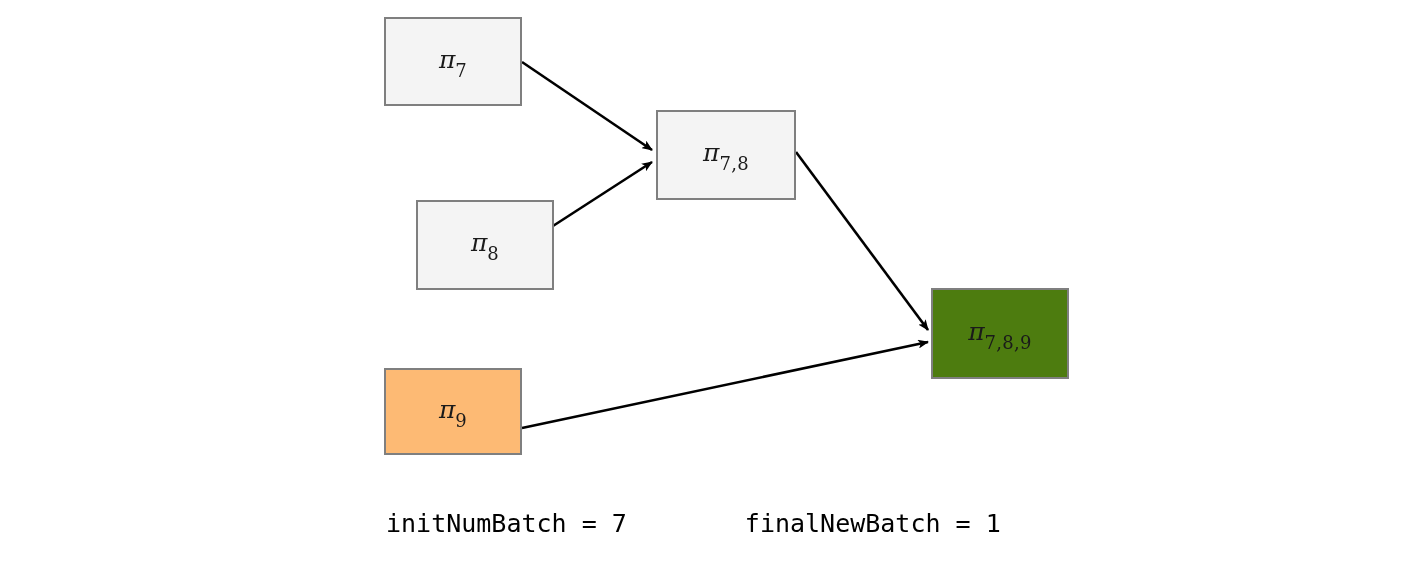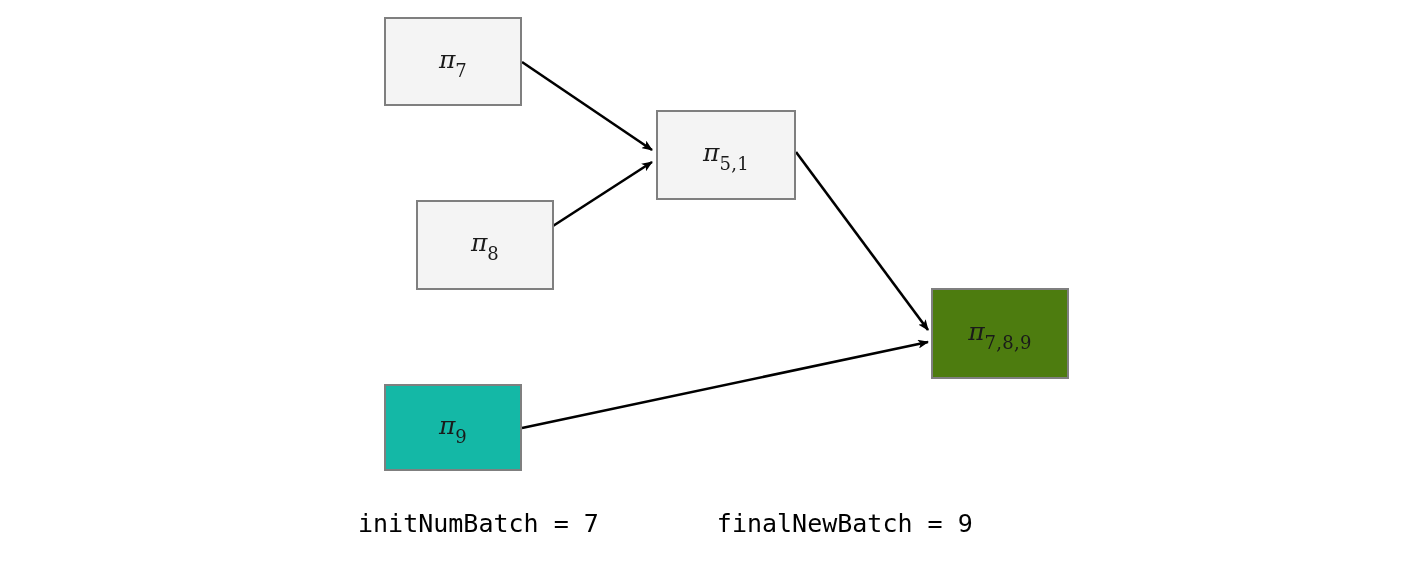"5,1" span.sub { text: 5,1 -> 7,8 }
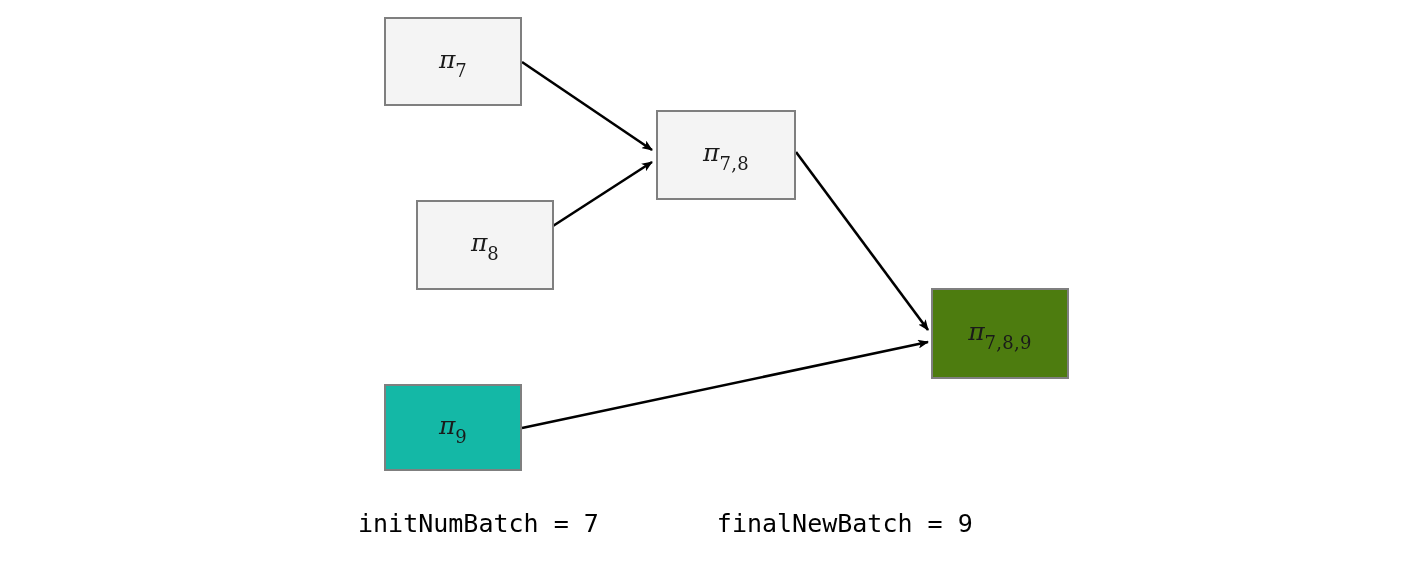"π9" div.node { background: #14b8a6 -> #fdba74; top: 384px -> 368px }
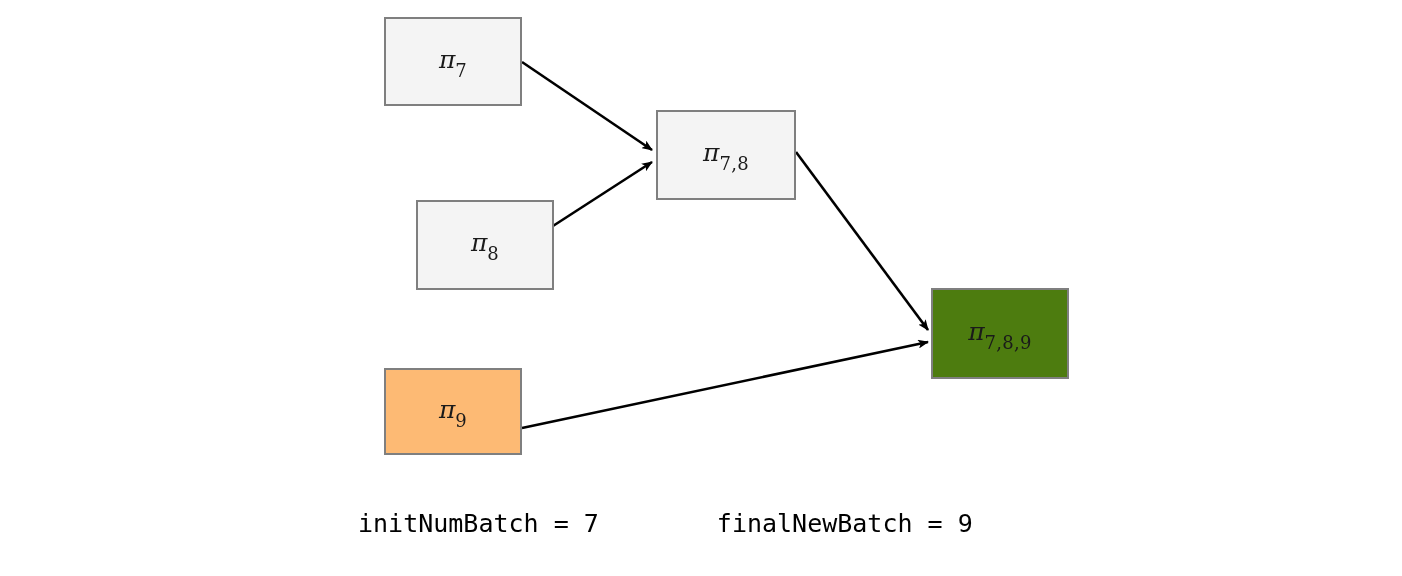"initNumBatch = 7" .caption-row { left: 358px -> 386px }
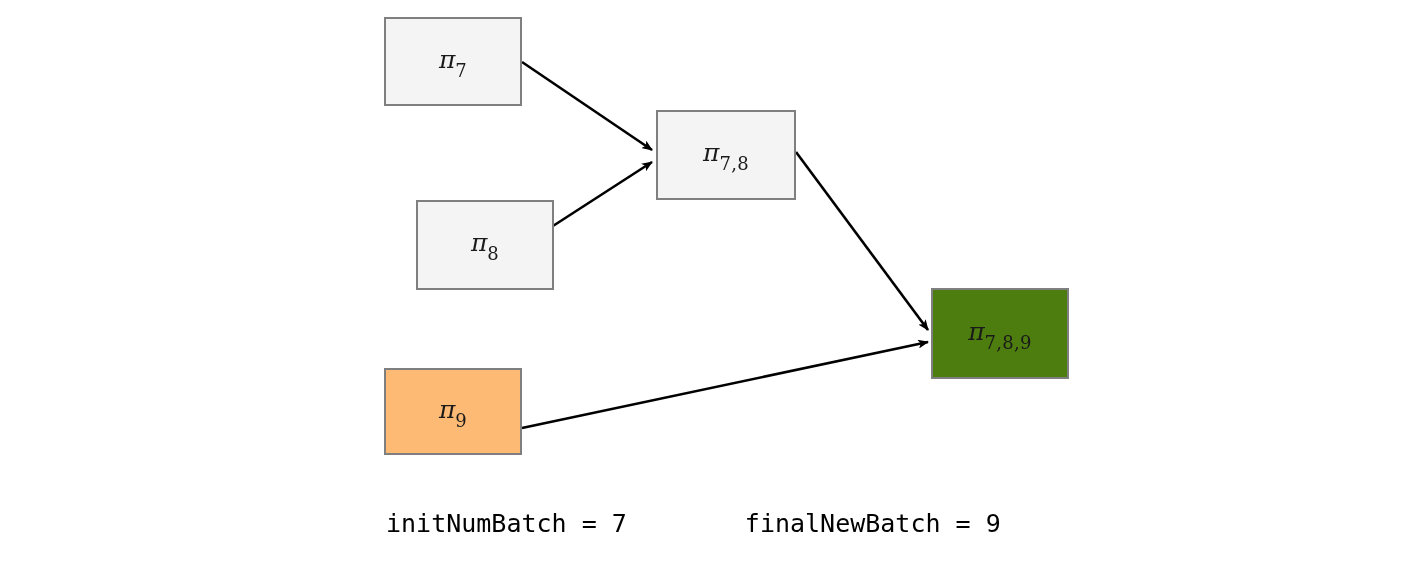"finalNewBatch = 9" span.caption-text { text: 9 -> 1 }
